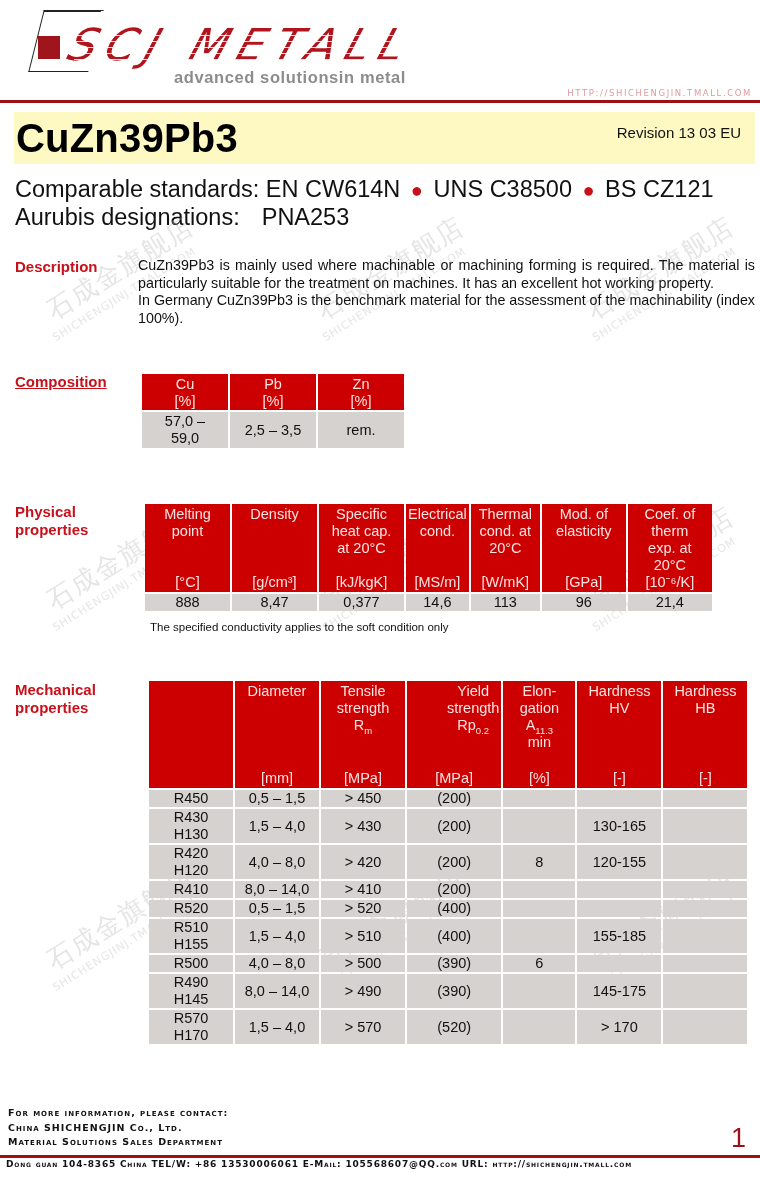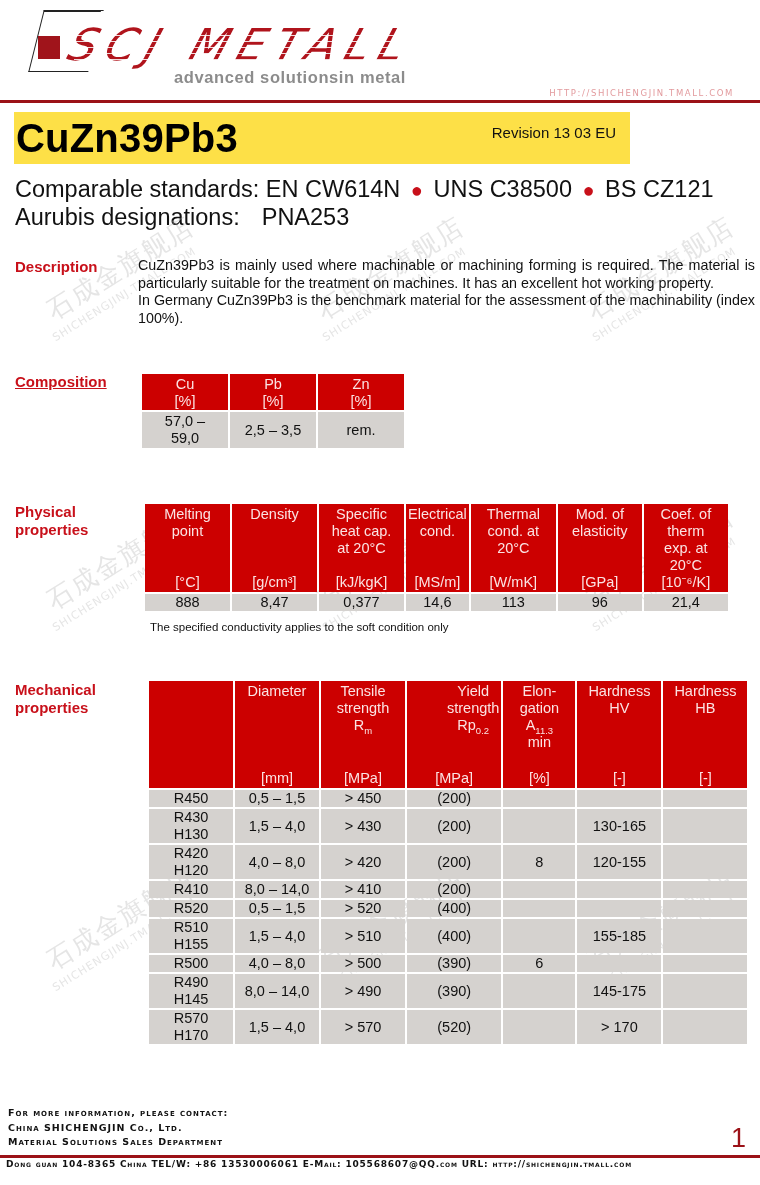"HTTP://SHICHENGJIN.TMALL.COM" .url-top { right: 26px -> 8px }
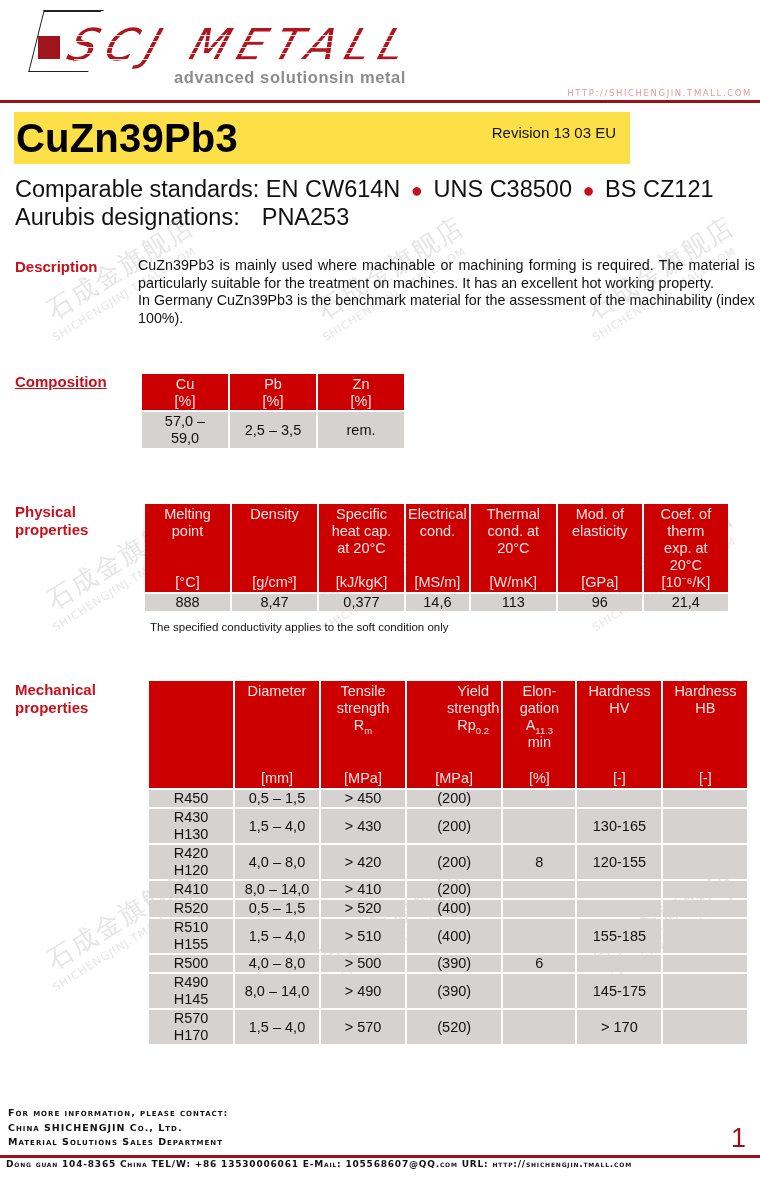"CuZn39Pb3" .title-band { background: #fde047 -> #fef9c3; width: 616px -> 741px }
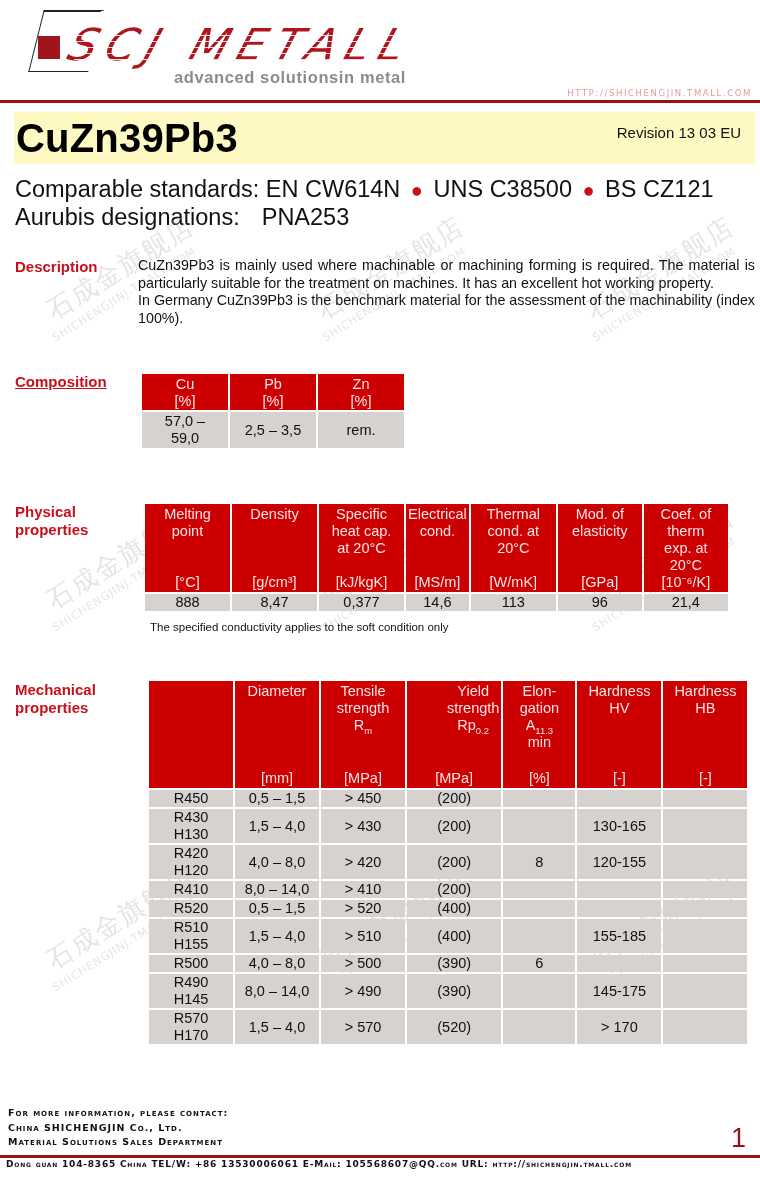"Thermal" .phys .c5 { width: 85px -> 69px }
